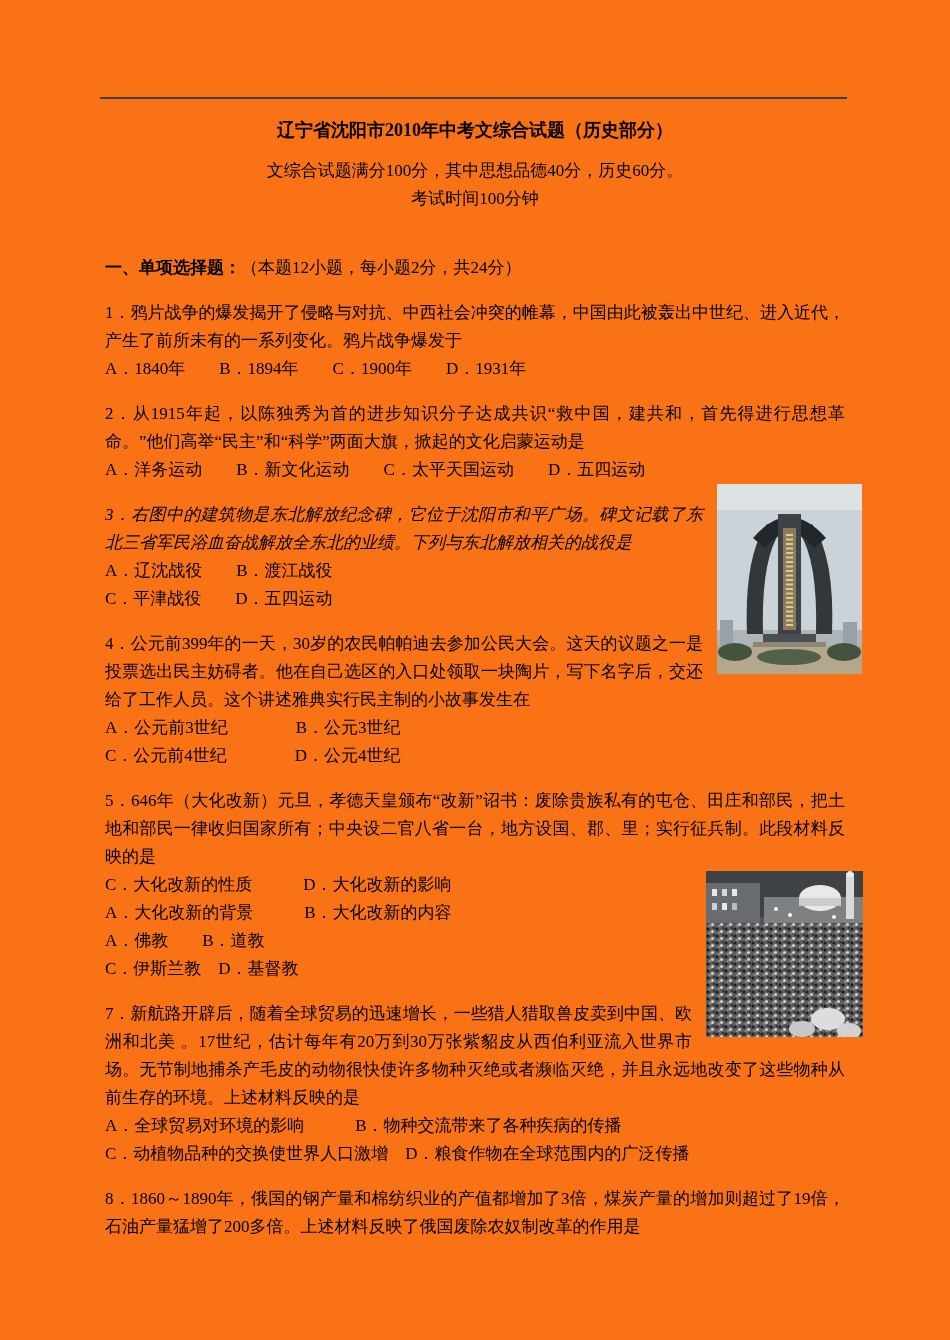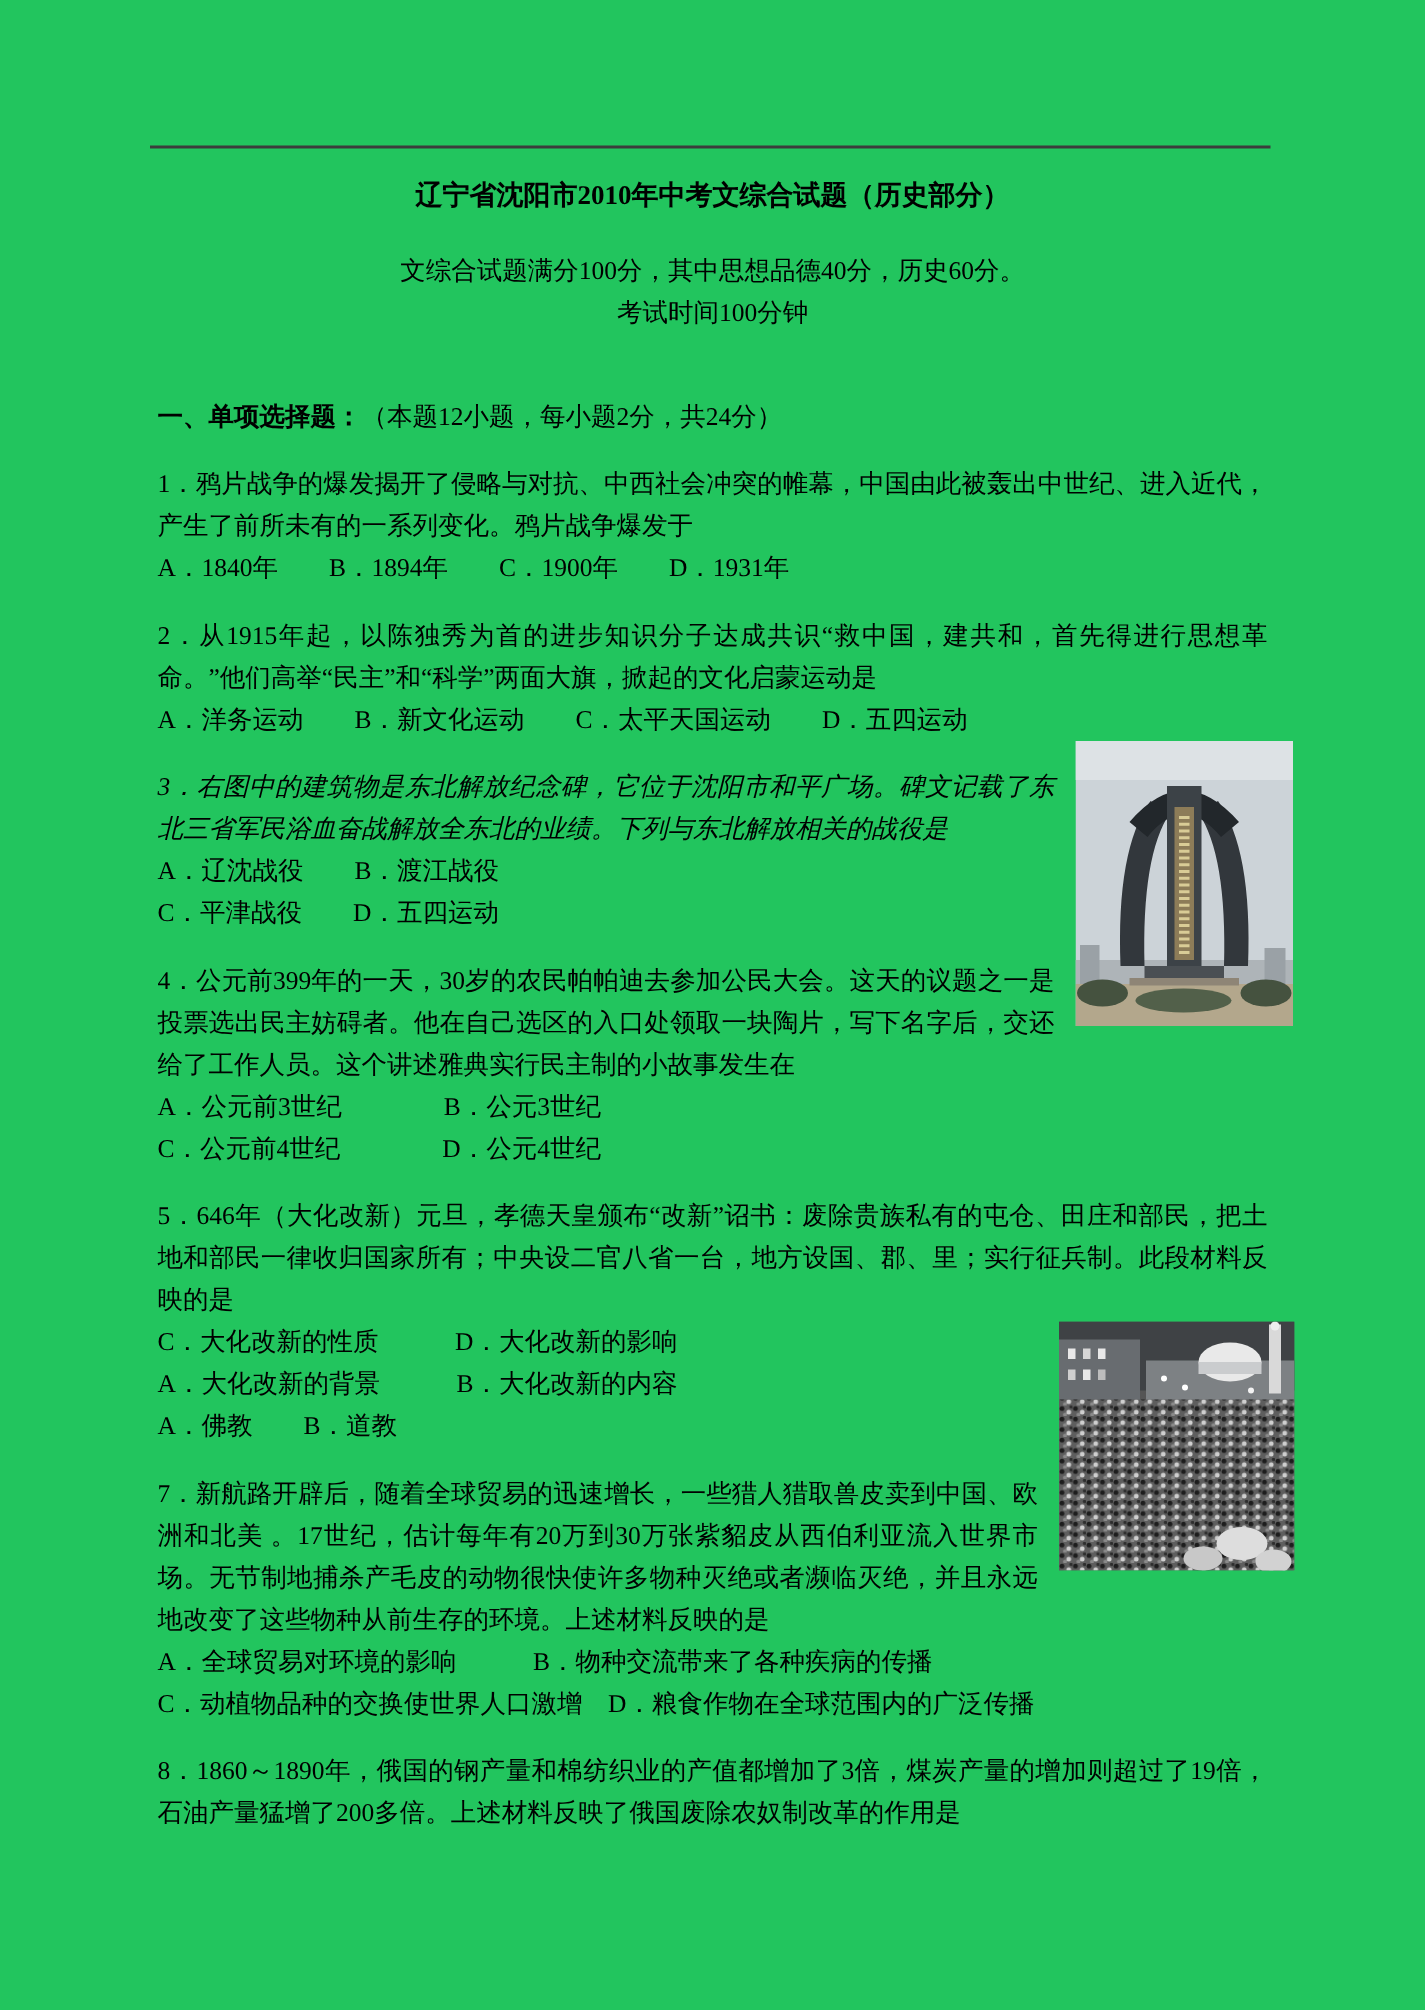"辽宁省沈阳市2010年中考文综合试题（历史部分）" .page { background: #22c55e -> #f97316 }
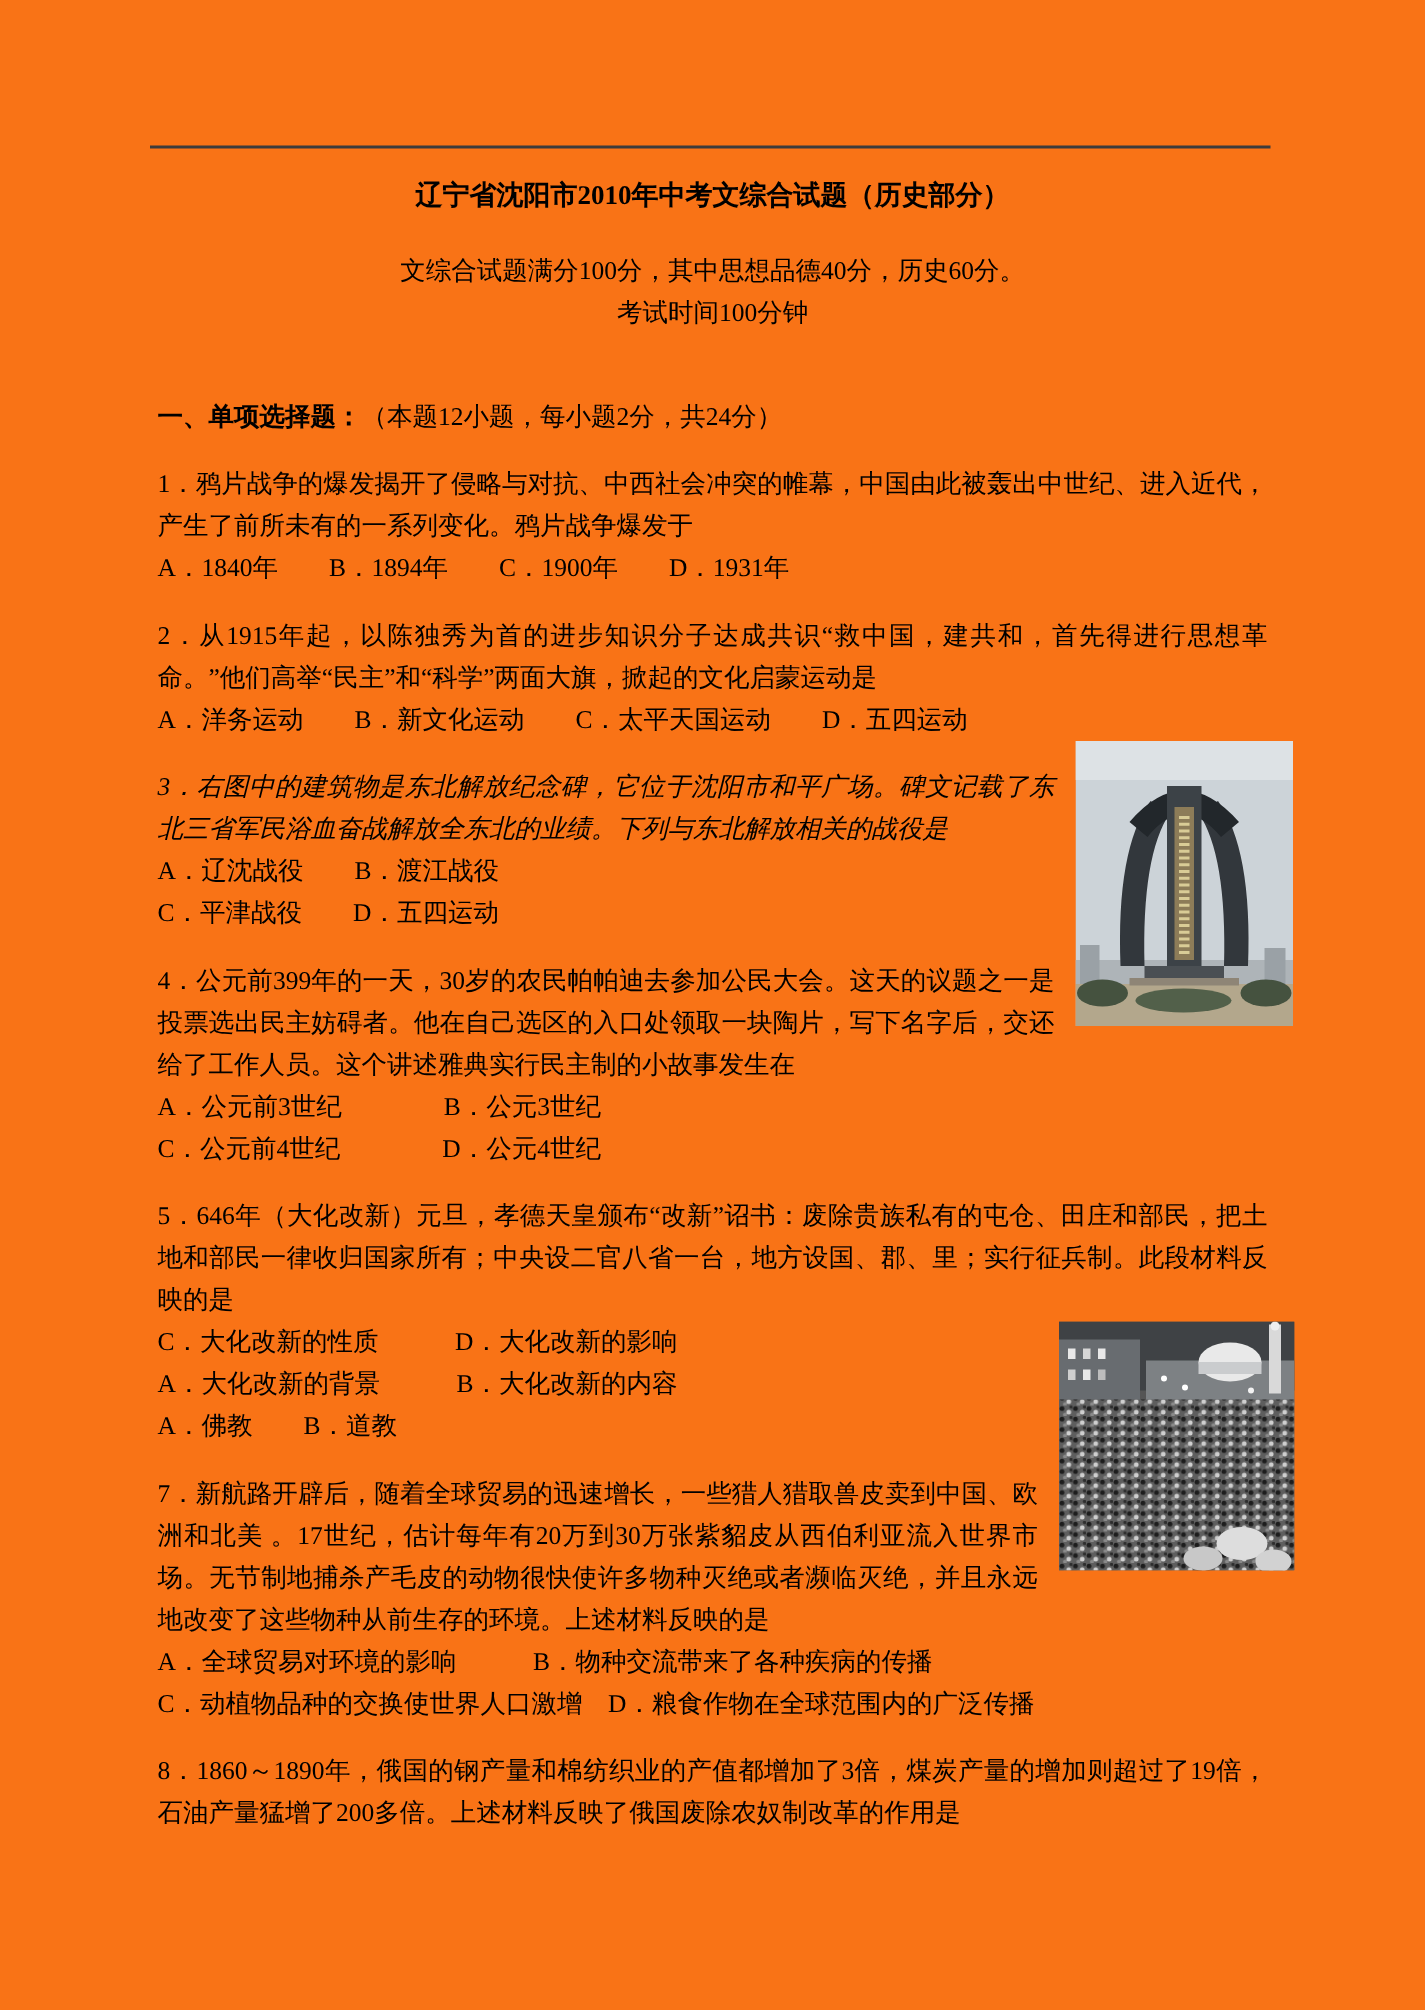"文综合试题满分100分，其中思想品德40分，历史60分。" .subtitle.first { margin-top: 23px -> 13px }
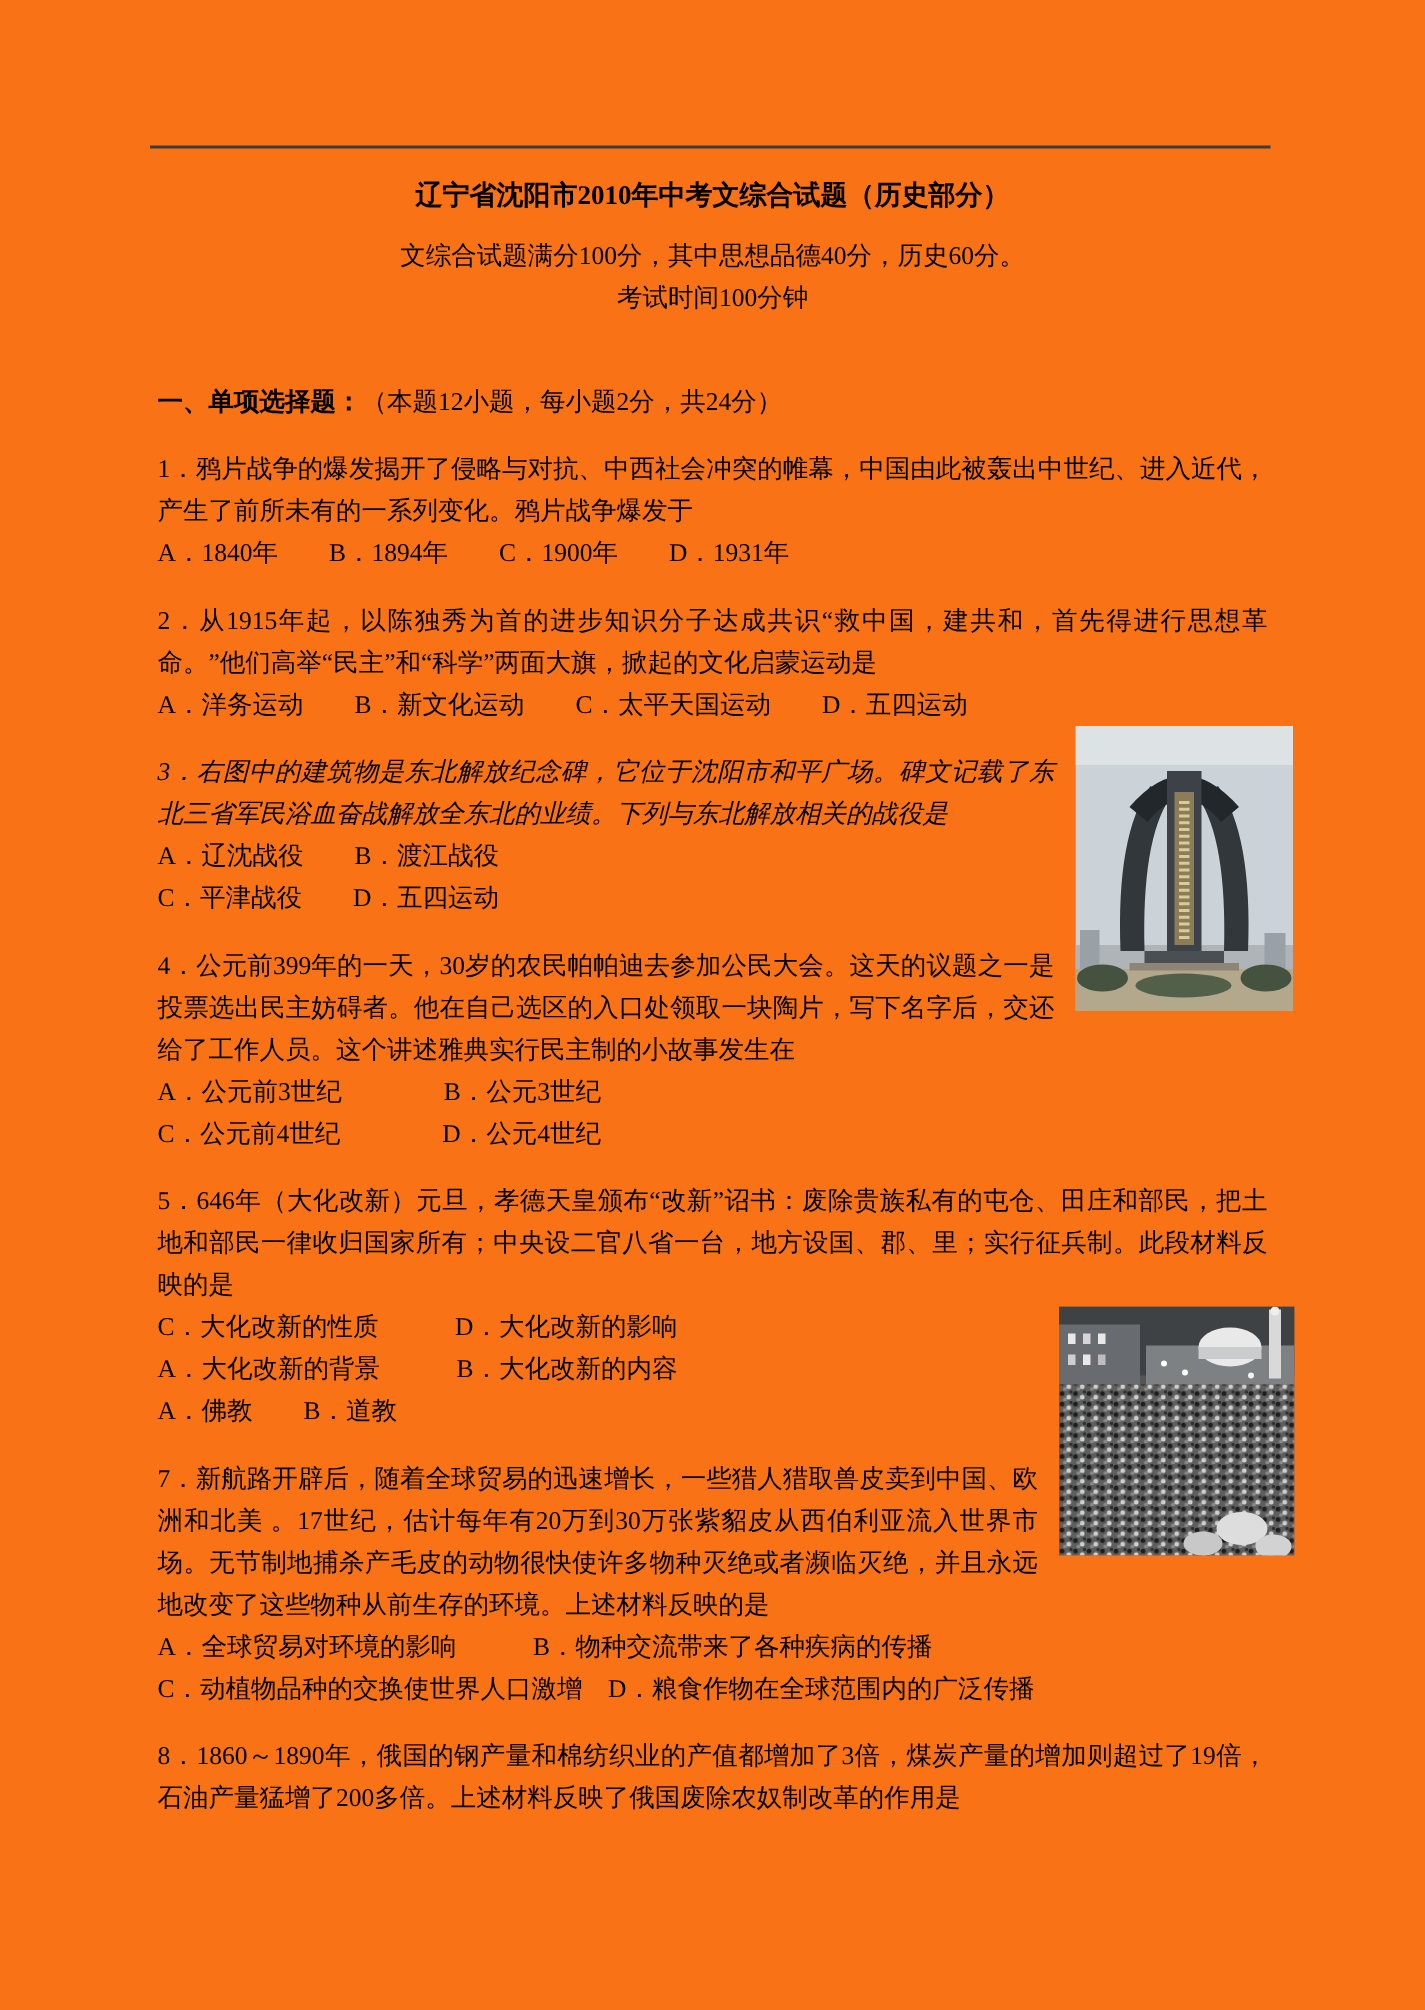"C．伊斯兰教 D．基督教" p.opts { html: none -> <p>C．伊斯兰教 D．基督教</p> }
